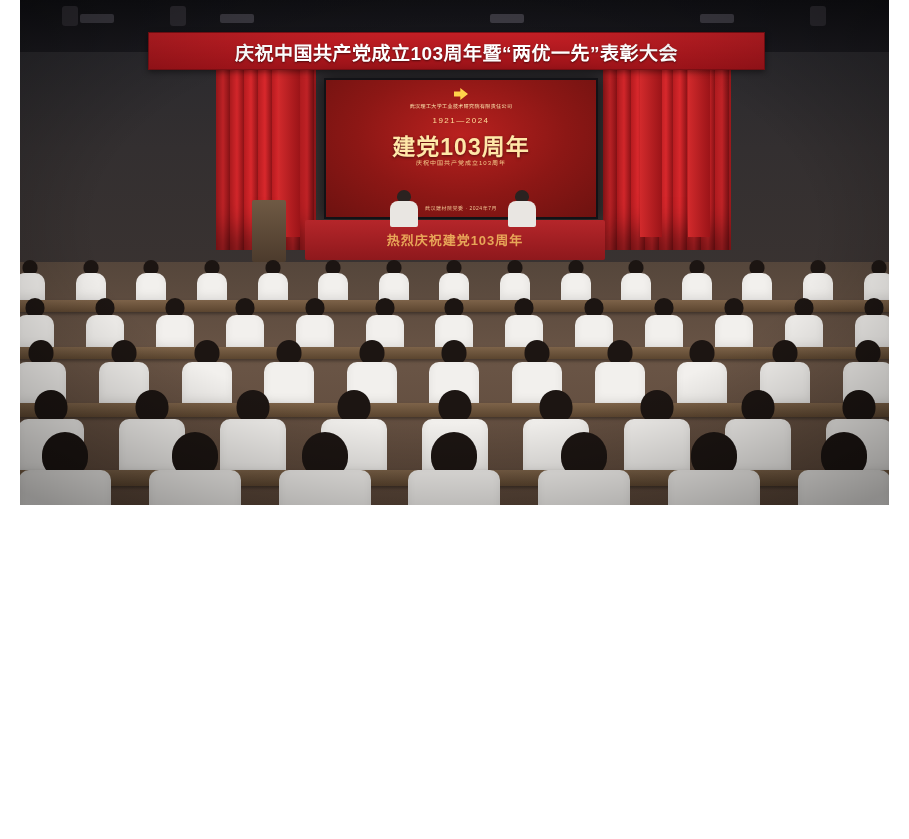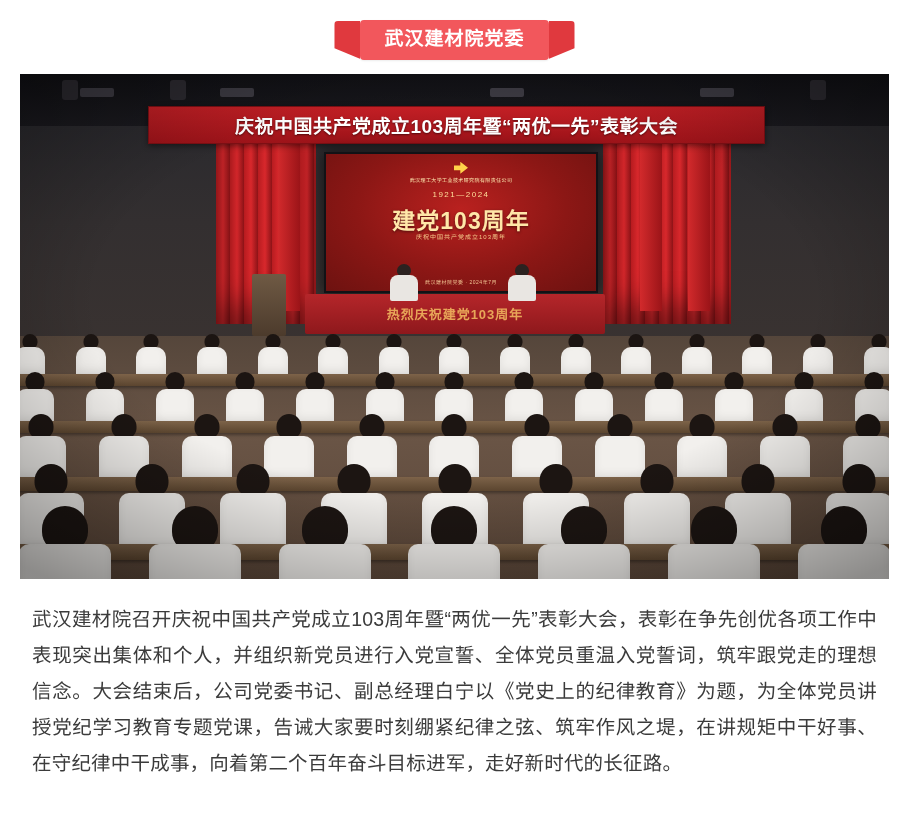"武汉建材院党委" div.header { html: <div> <div> <div></div> <div>武汉建材院党委</div> <div></div> </div> </div> -> none }
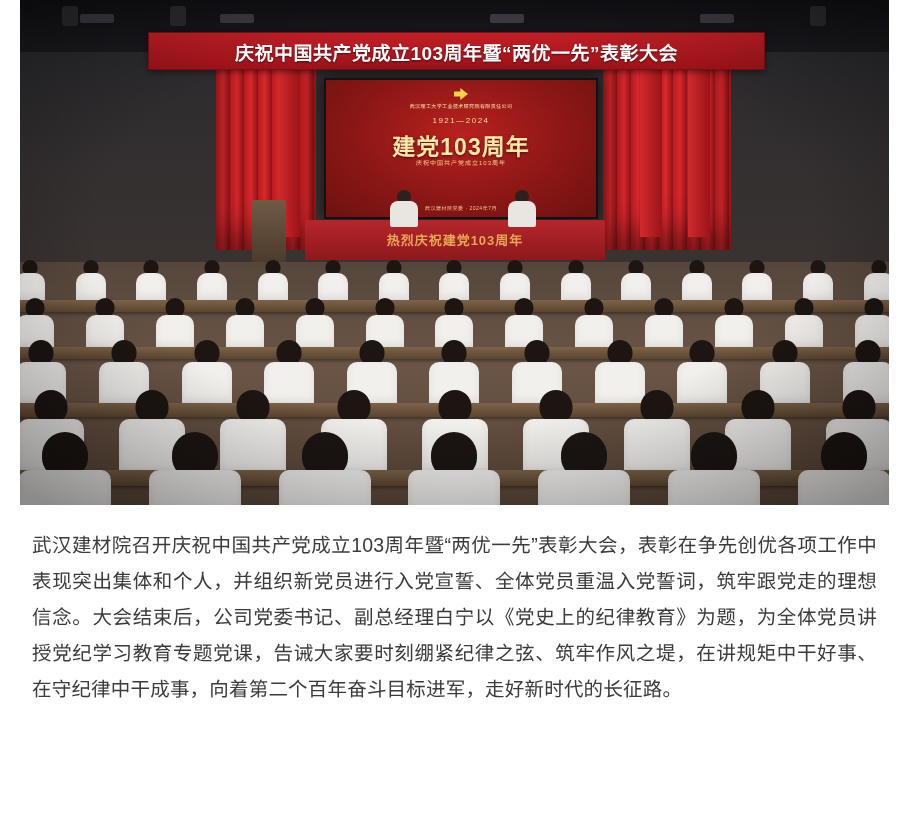"武汉建材院召开庆祝中国共产党成立103周年暨“两优一先”表彰大会，表彰在争先创优" div.article { html: <div> <p>武汉建材院召开庆祝中国共产党成立103周年暨“两优一先”表彰大会，表彰在争先创优各项工作中表现突出集体和个人，并组织新党员进行入党宣誓、全体党员重温入党誓词，筑牢跟党走的理想信念。大会结束后，公司党委书记、副总经理白宁以《党史上的纪律教育》为题，为全体党员讲授党纪学习教育专题党课，告诫大家要时刻绷紧纪律之弦、筑牢作风之堤，在讲规矩中干好事、在守纪律中干成事，向着第二个百年奋斗目标进军，走好新时代的长征路。</p> </div> -> none }
